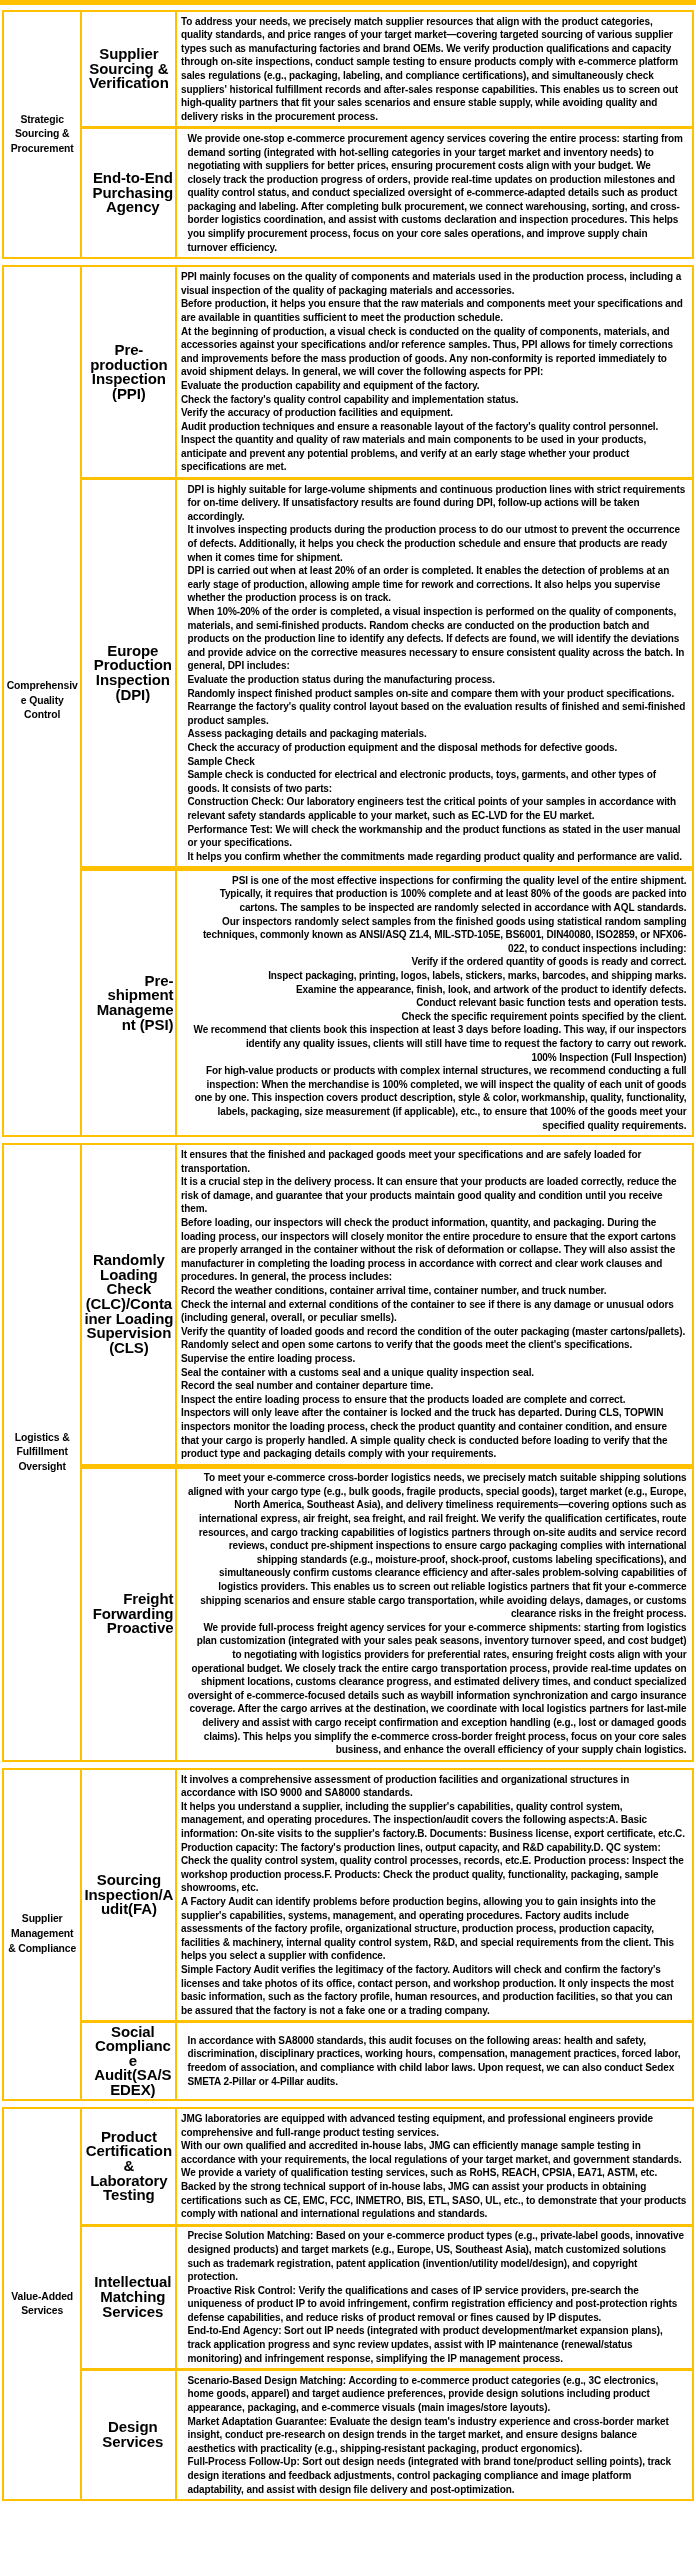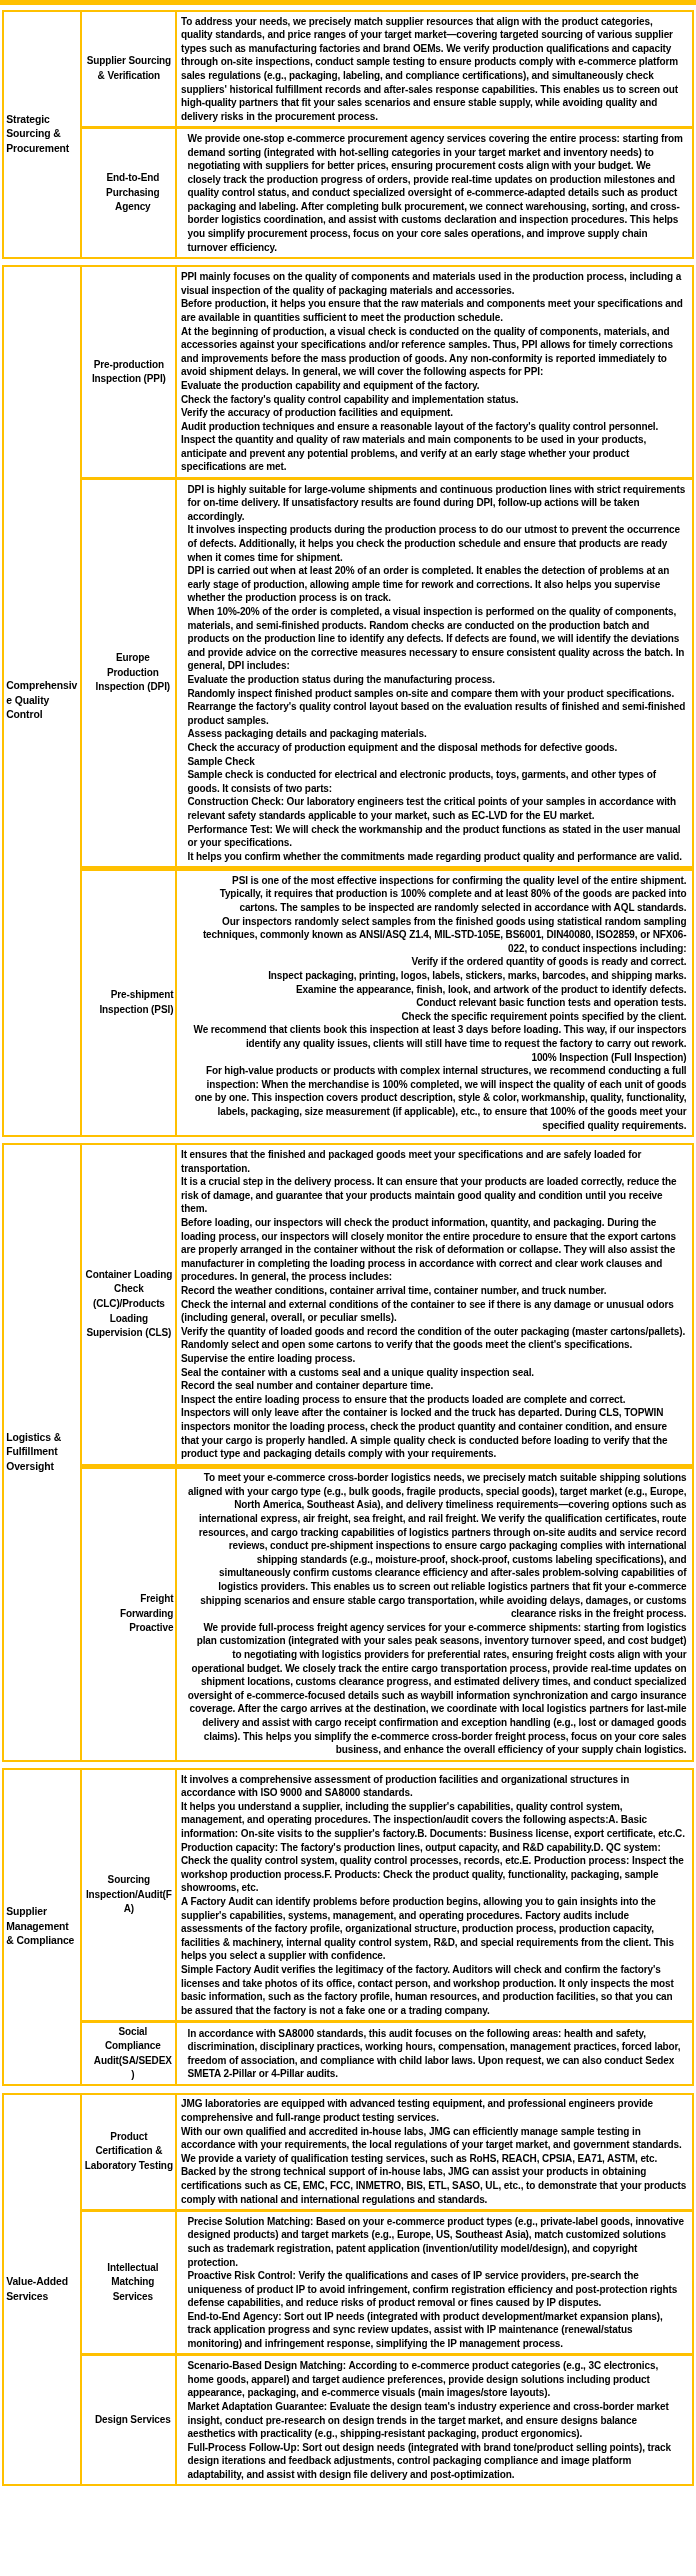"Supplier Sourcing & Verification" td.svc { font-size: 10px -> 15px }
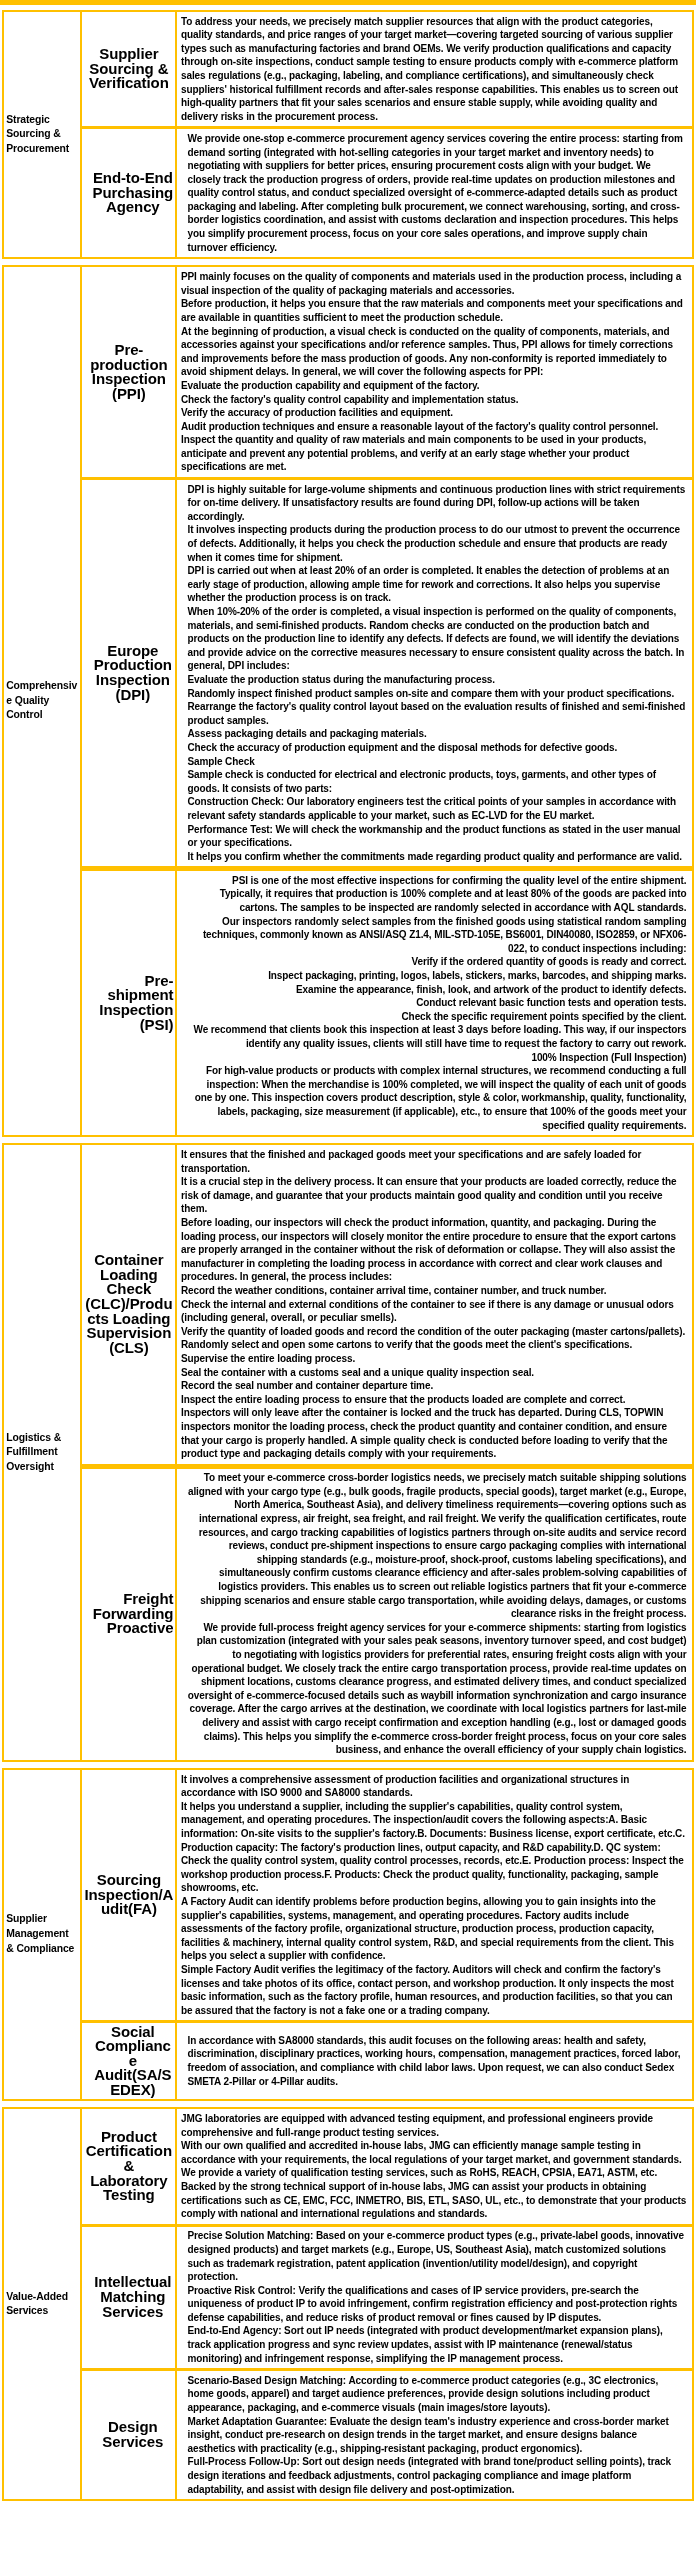"Strategic Sourcing & Procurement" td.cat { text-align: left -> center }
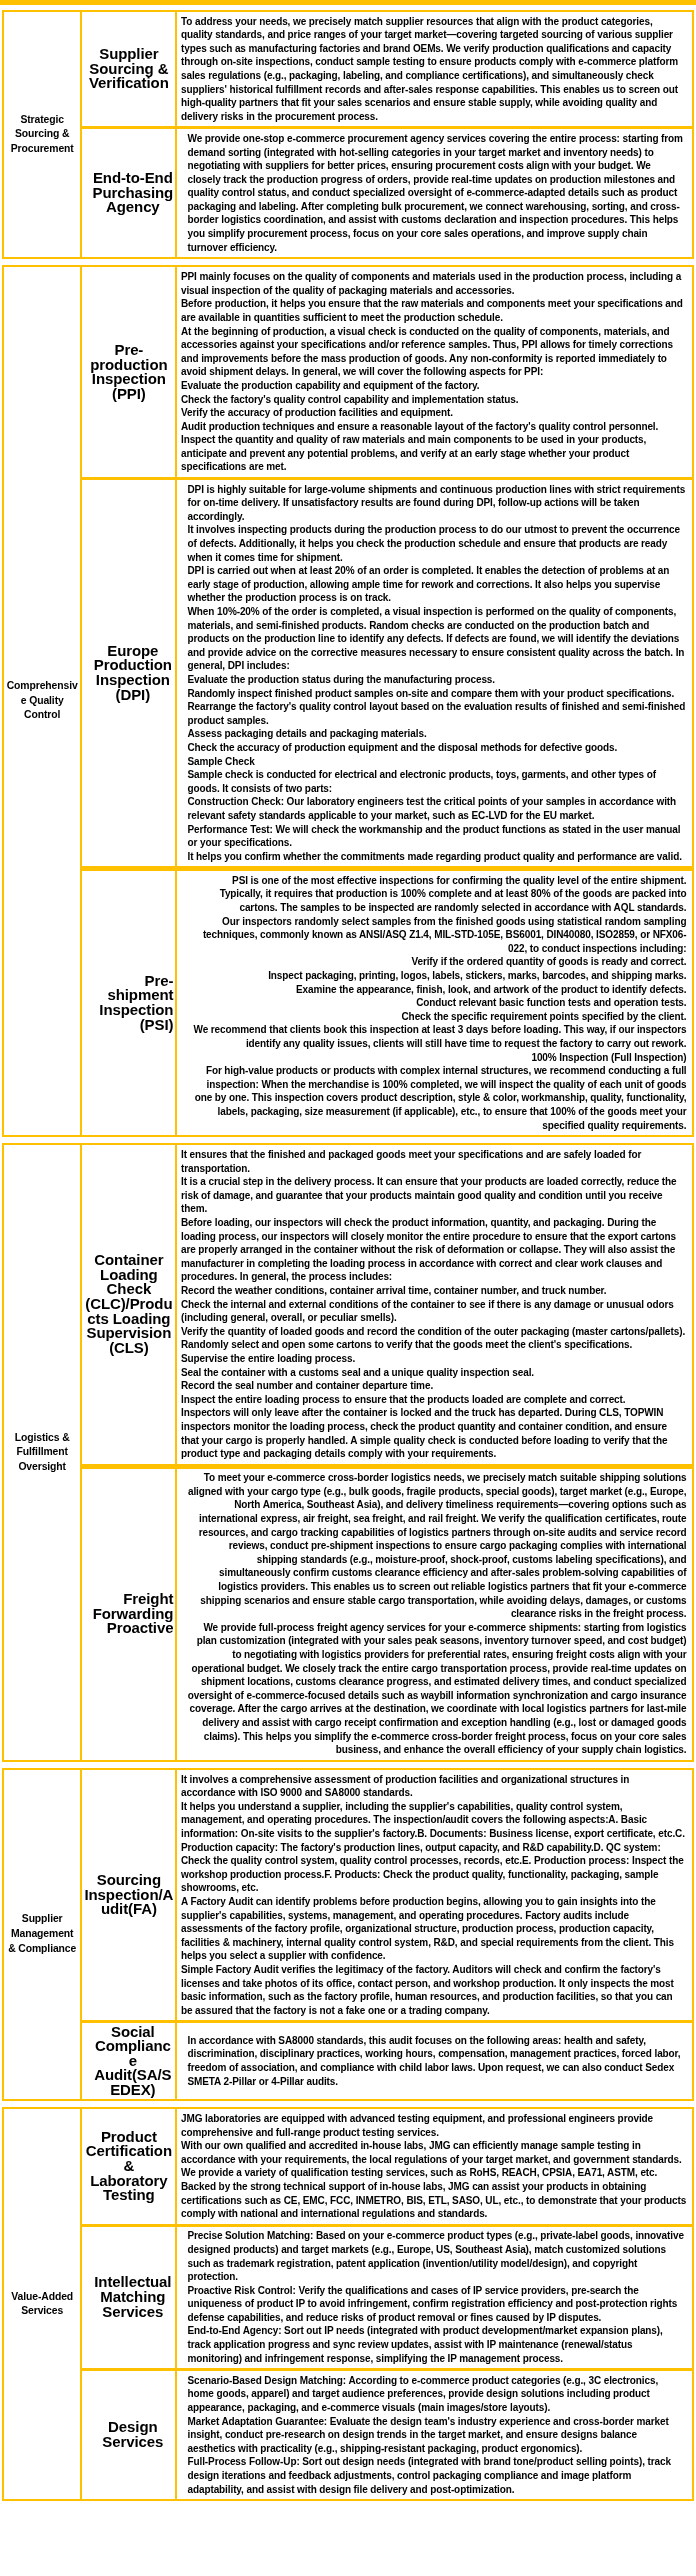"Pre-shipment Inspection (PSI)" td.svc { text: Inspection -> Management }
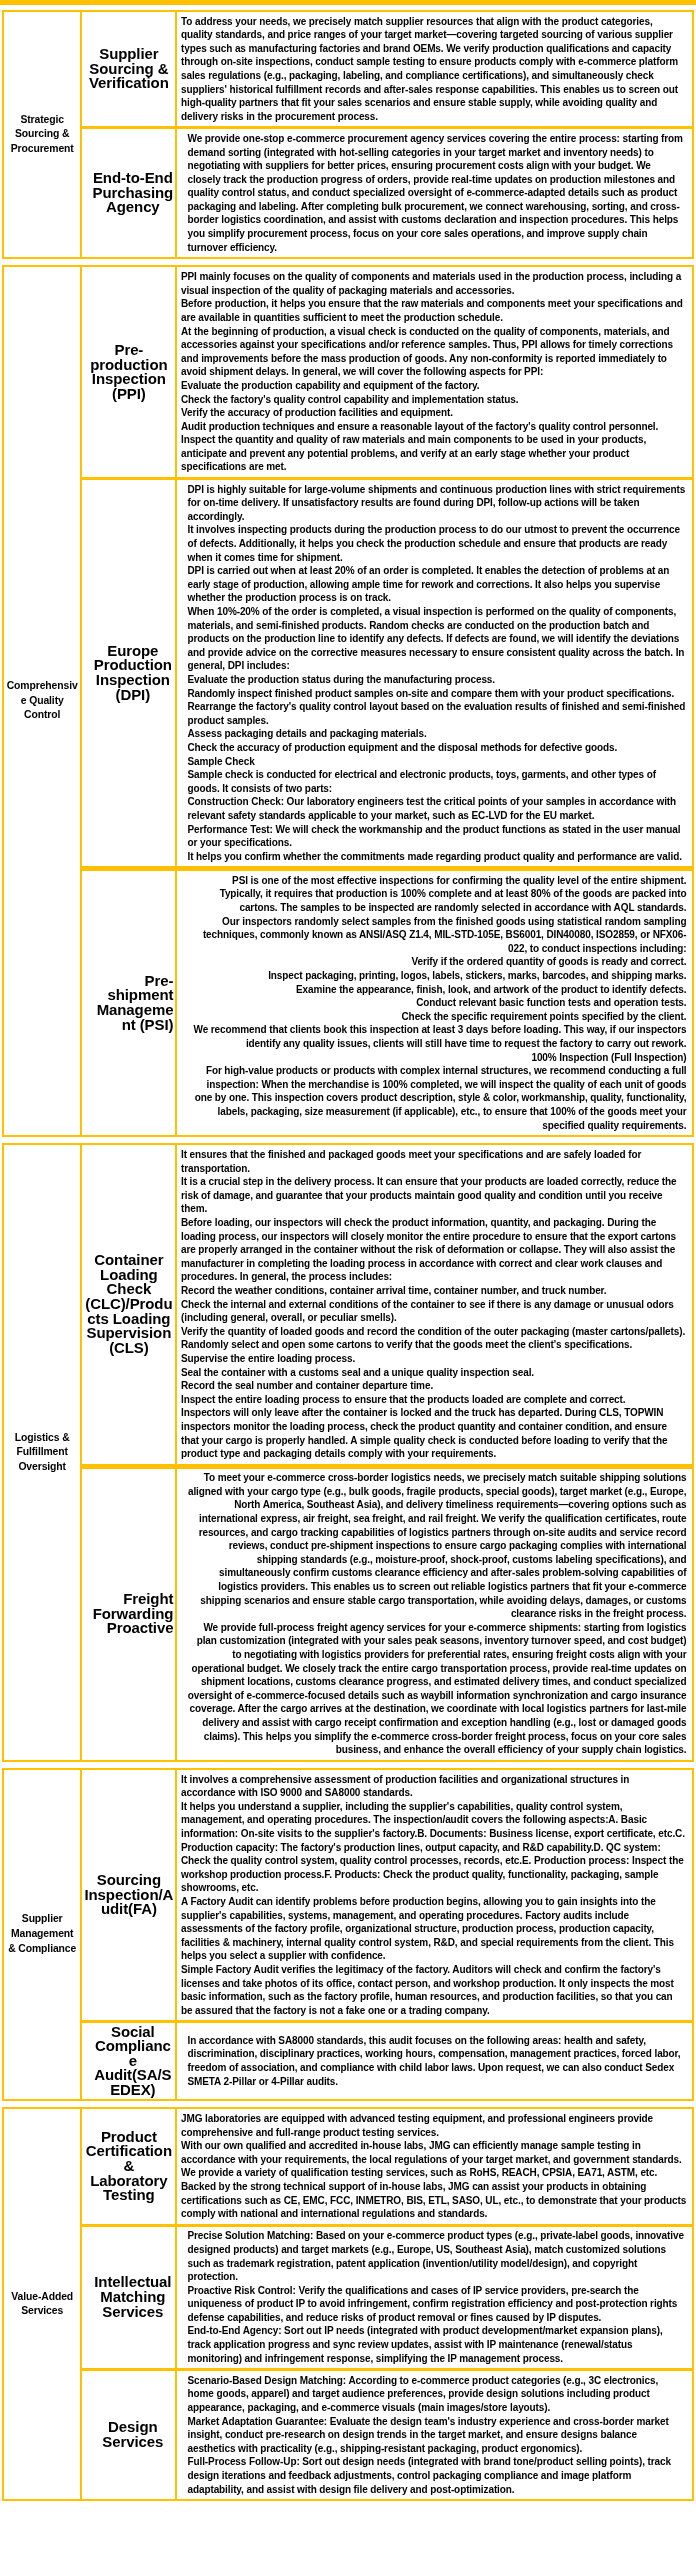"Container Loading Check (CLC)/Products" td.svc { text: Container Loading Check (CLC)/Products -> Randomly Loading Check (CLC)/Container }
